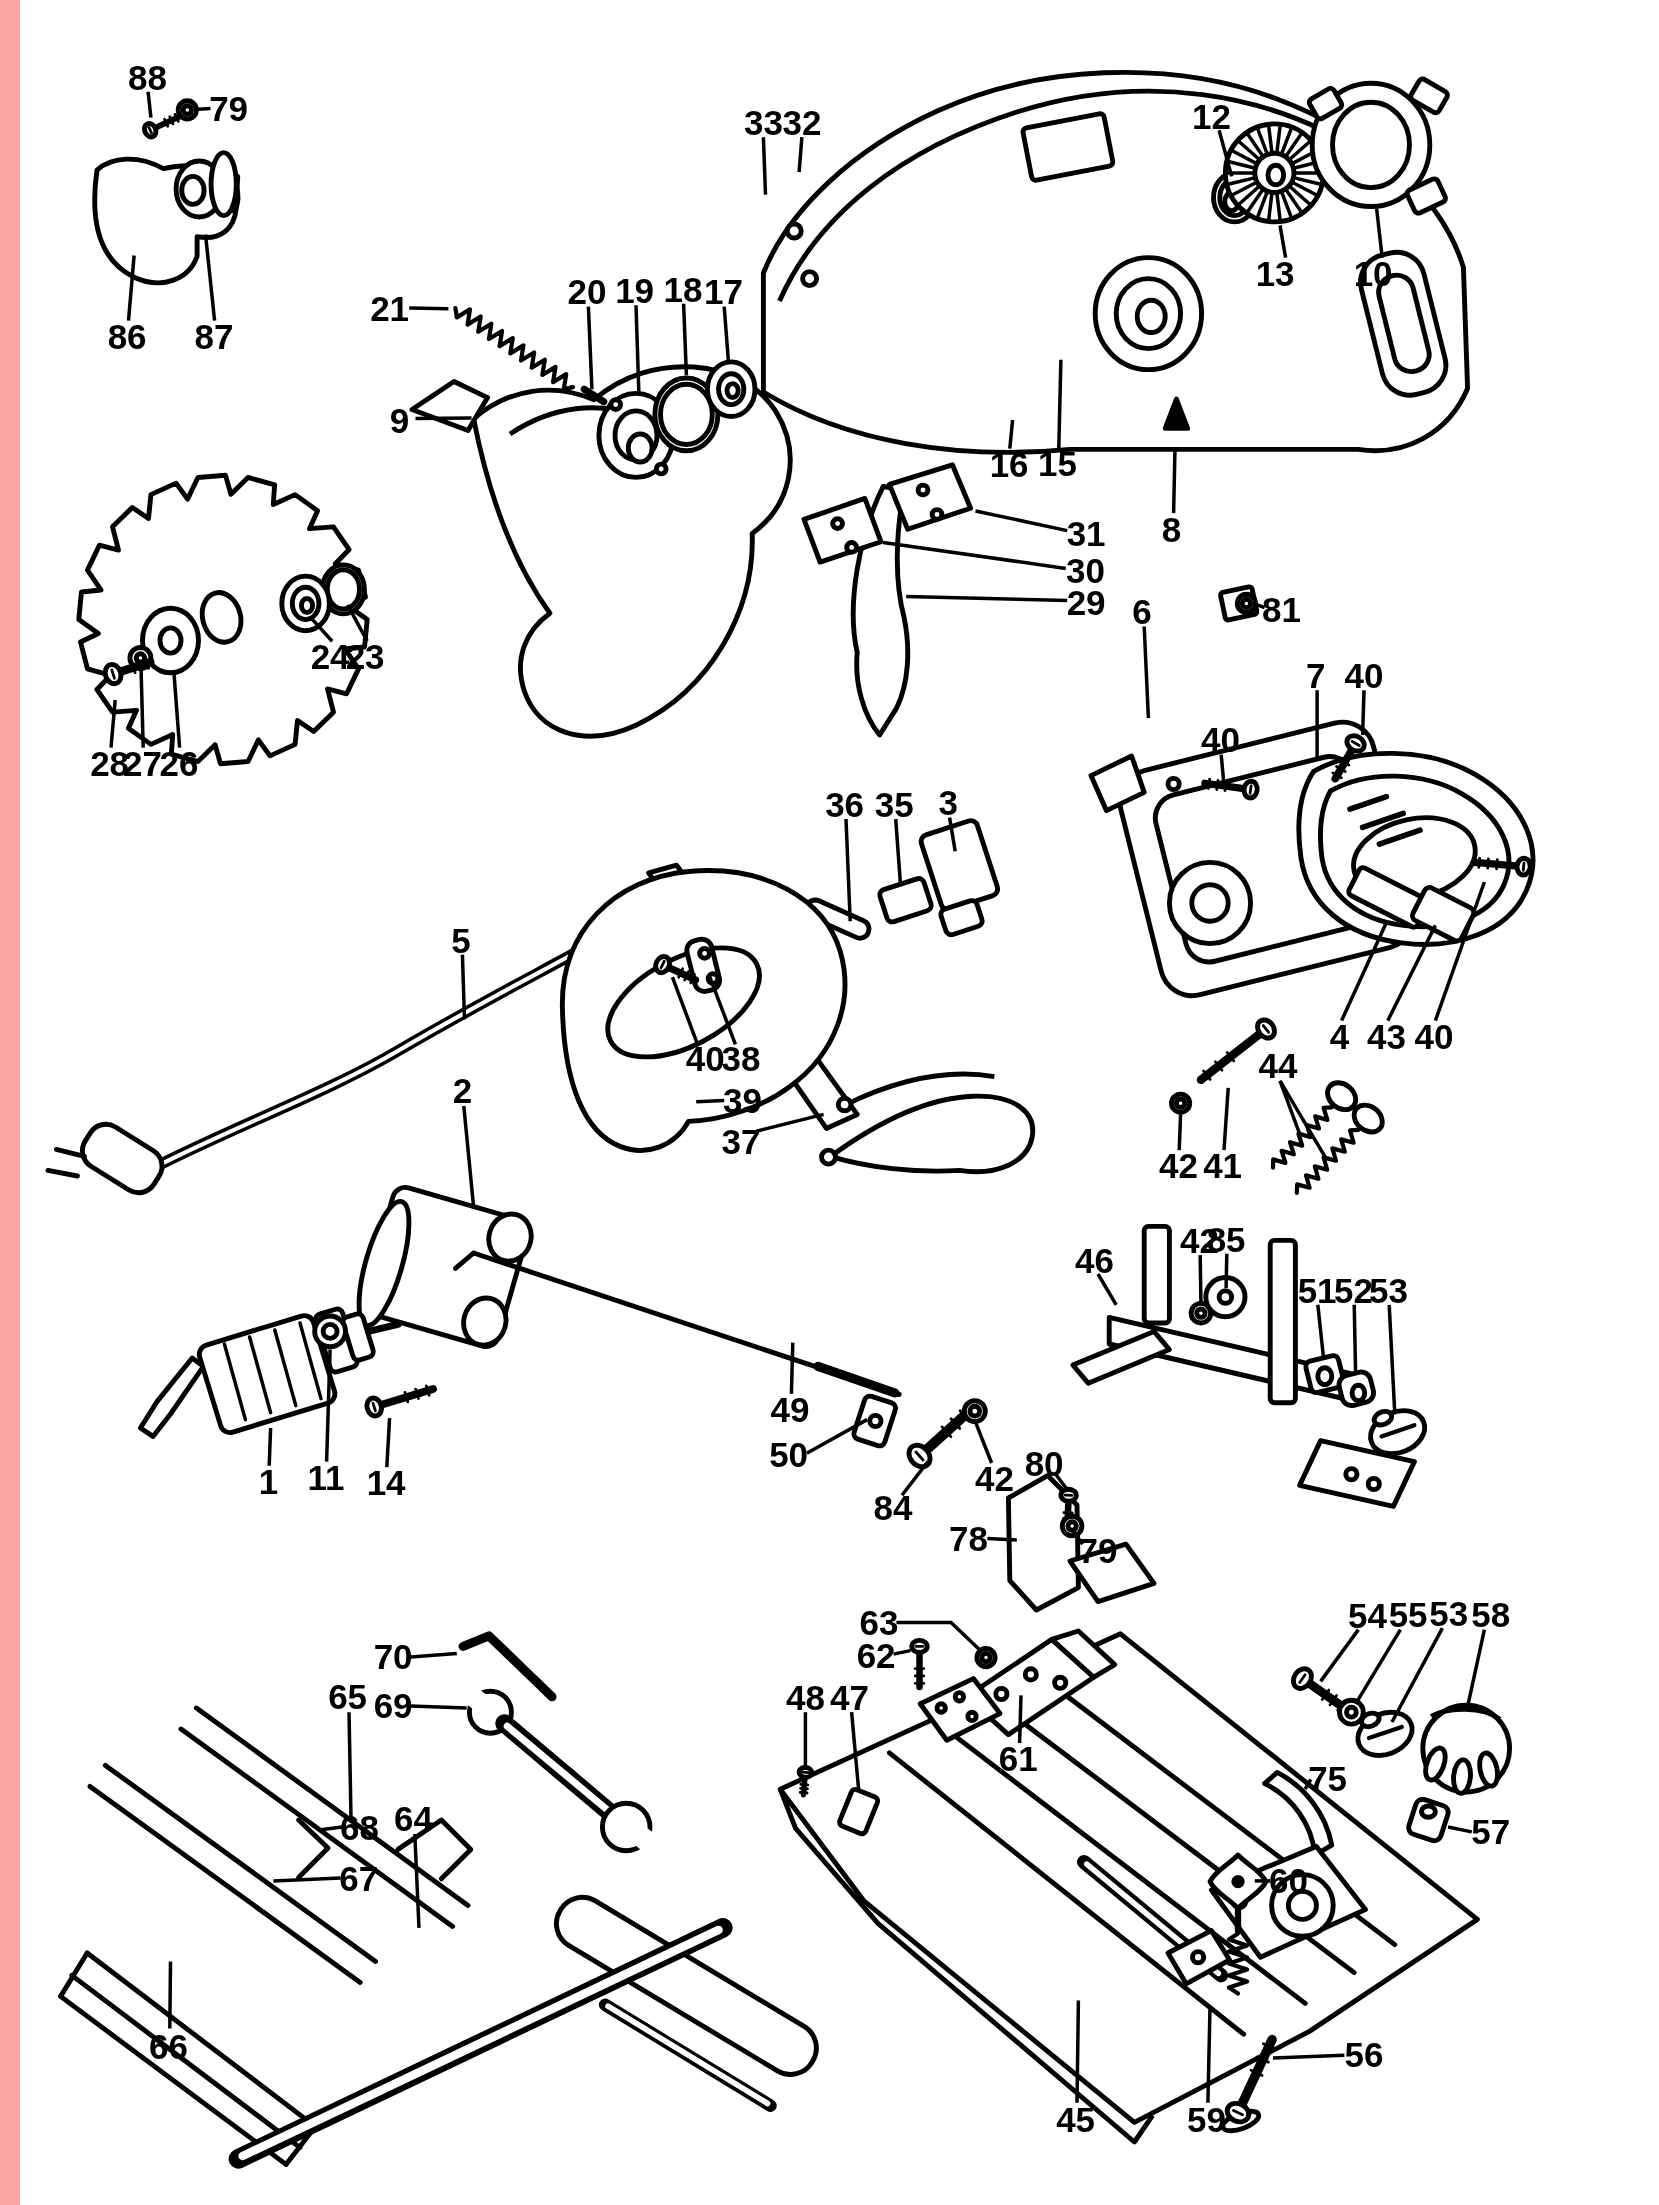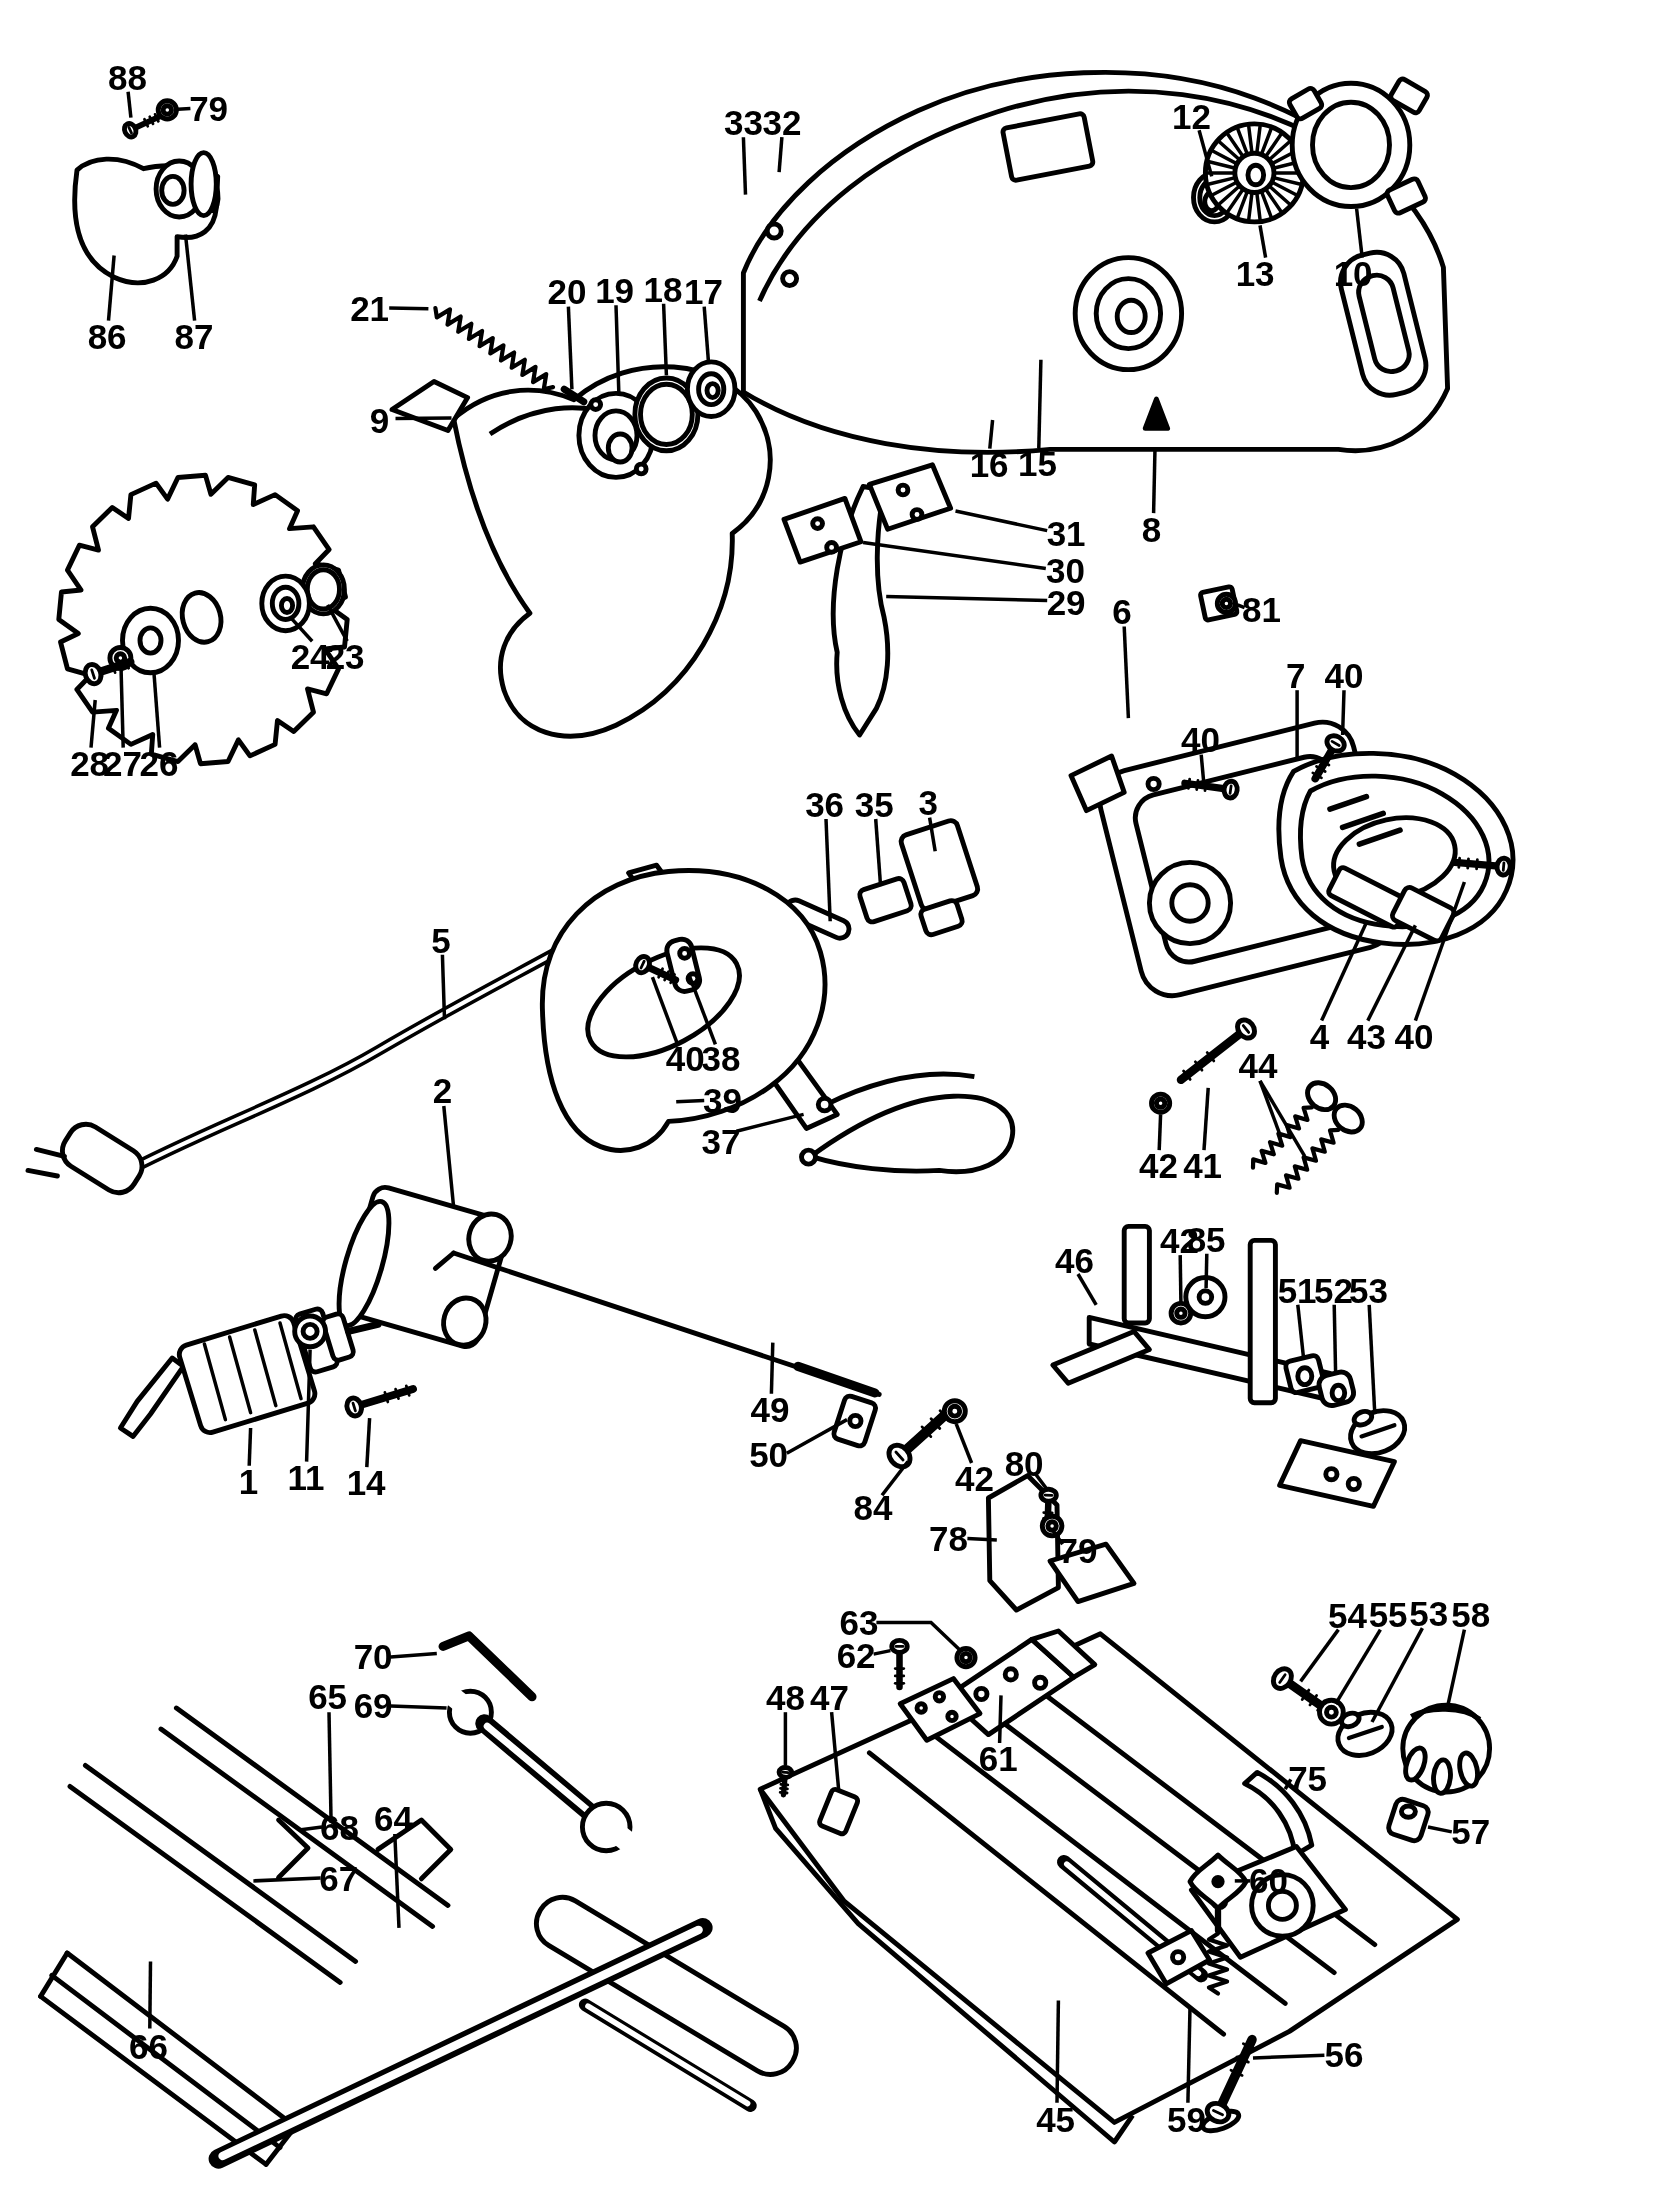"88" #stage { padding-left: none -> 20px }
